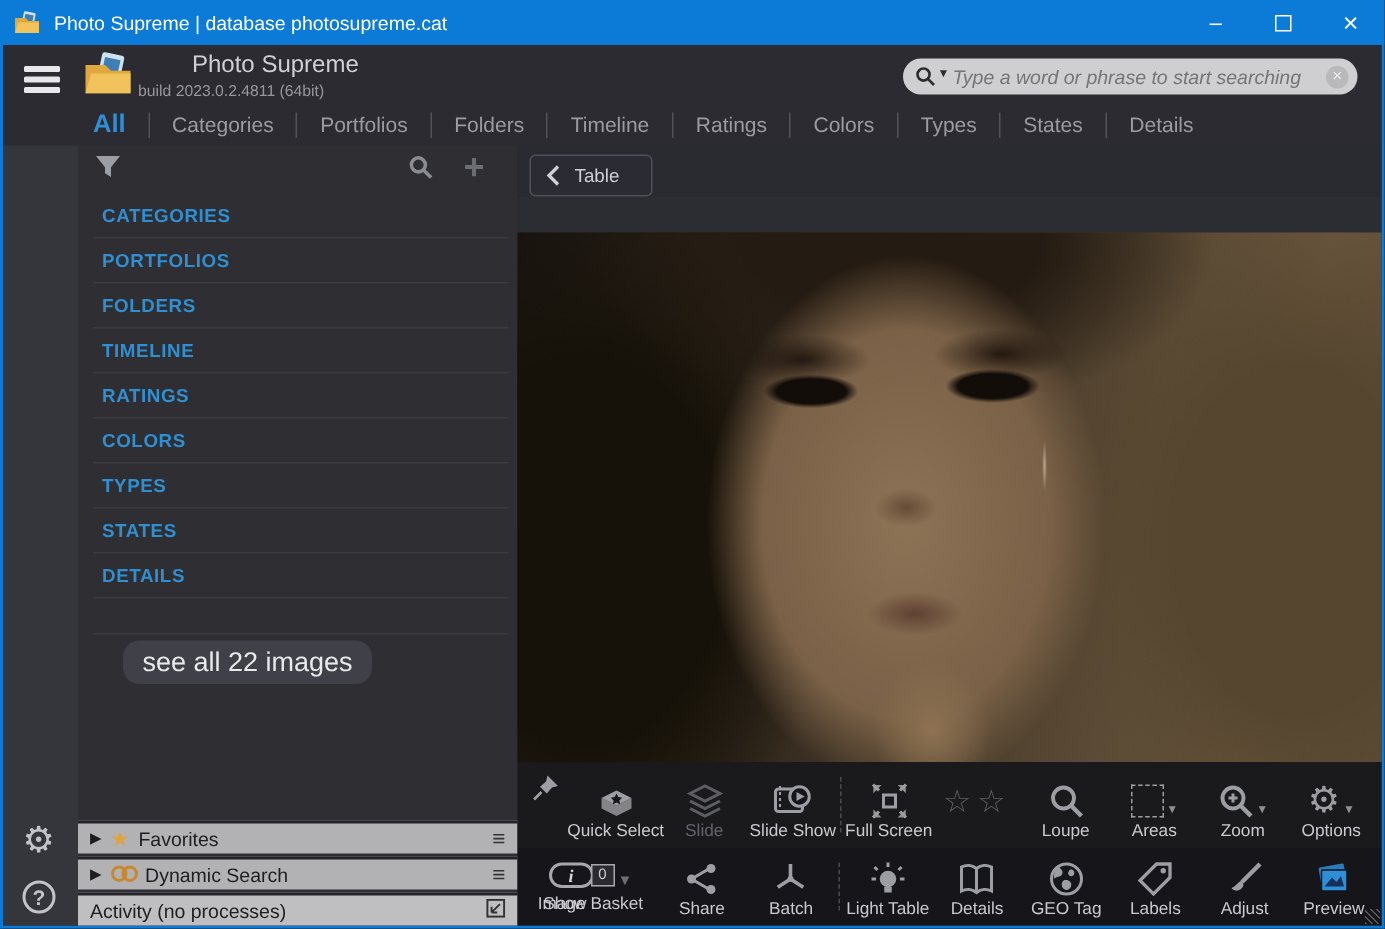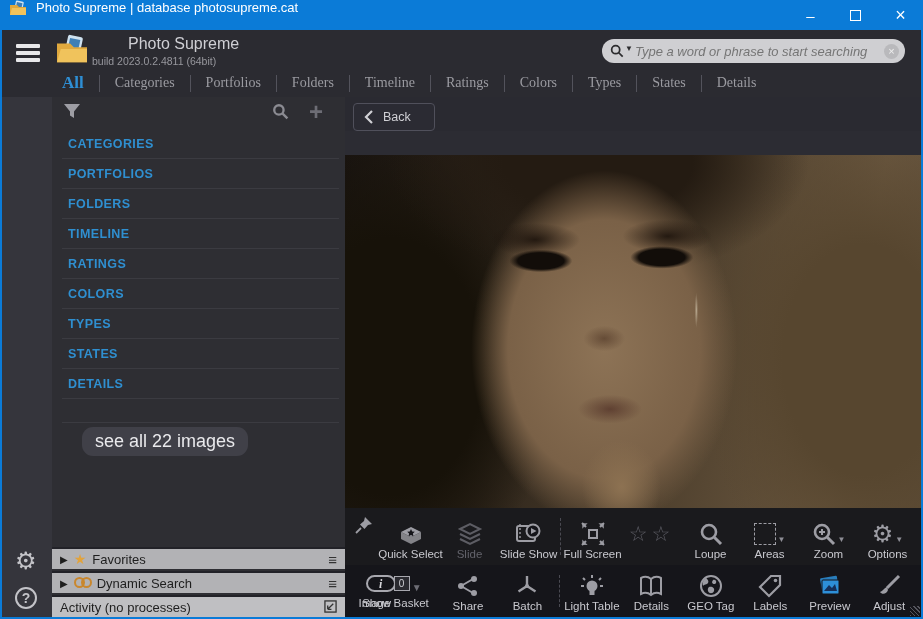"Photo Supreme | database" .titlebar { align-items: flex-start -> center }
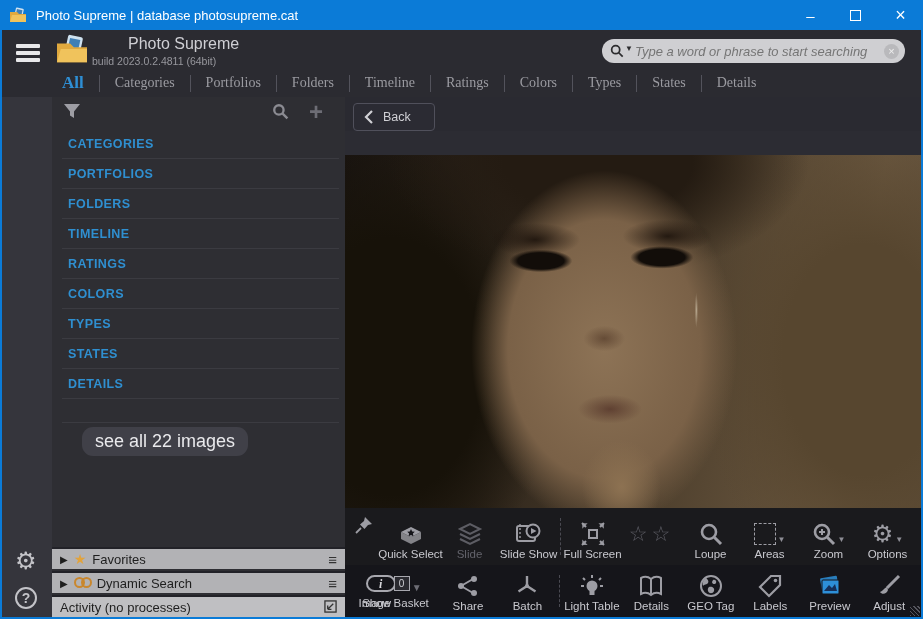"All" .tab { font-family: Liberation Serif, serif -> none }
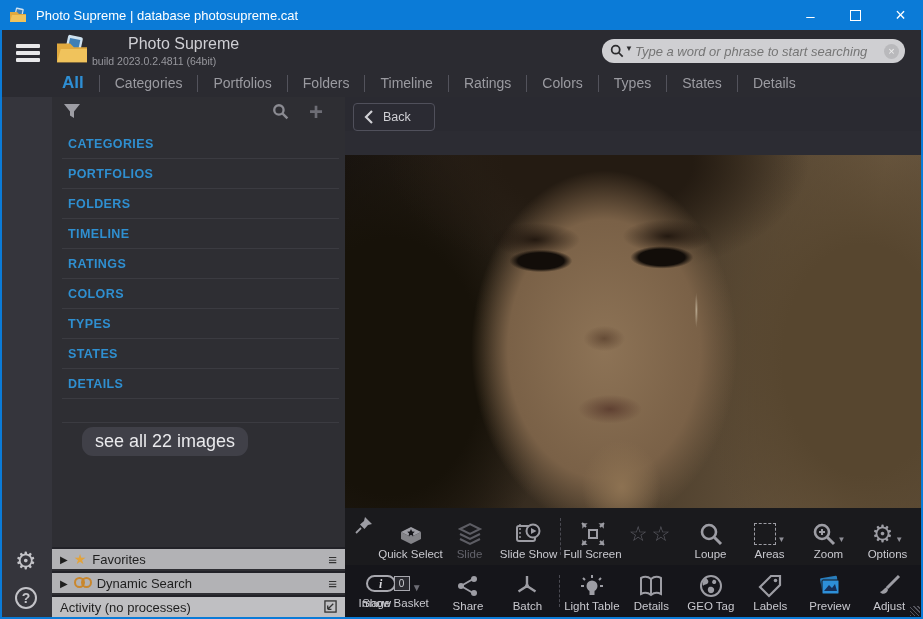"Back" span { text: Back -> Table }
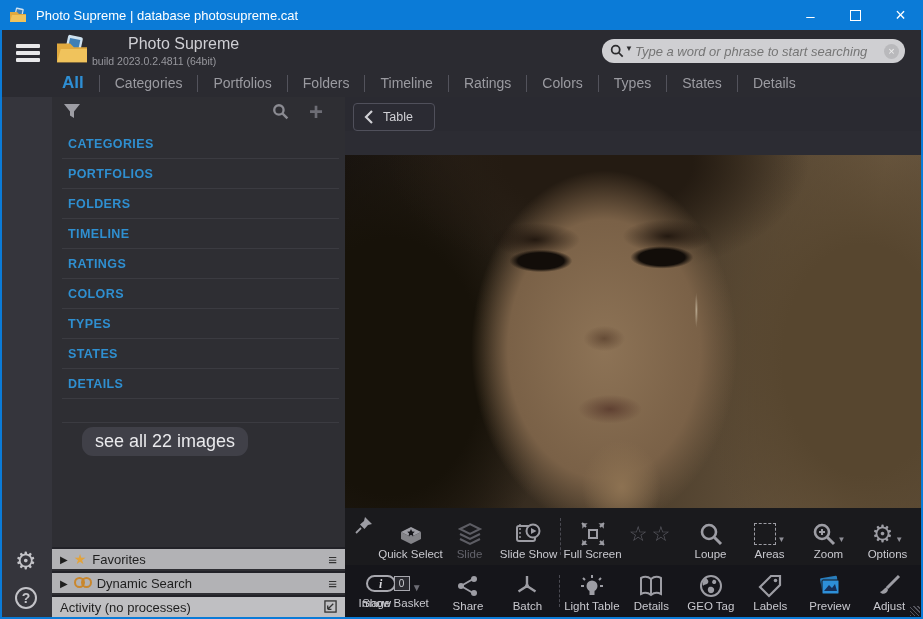"Preview" div.titem { order: before "Adjust" -> after "Adjust" }
